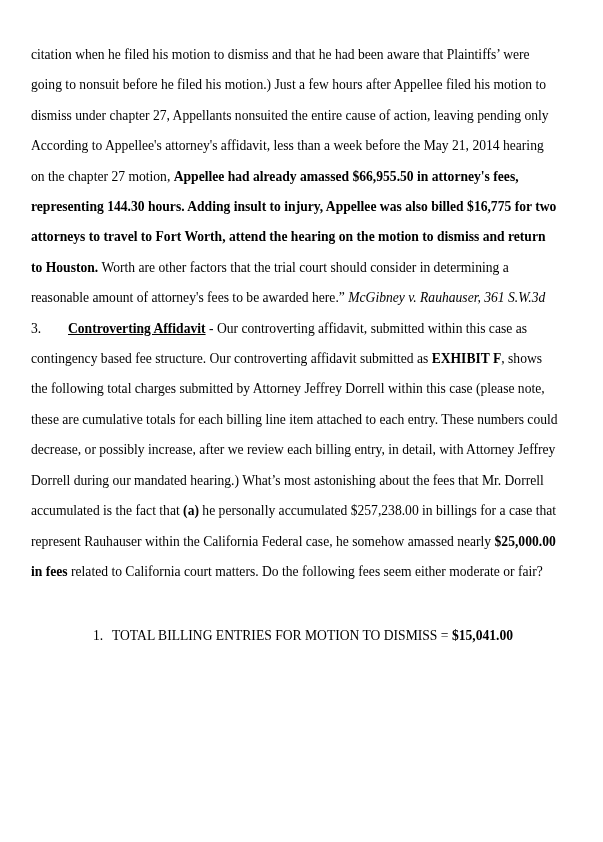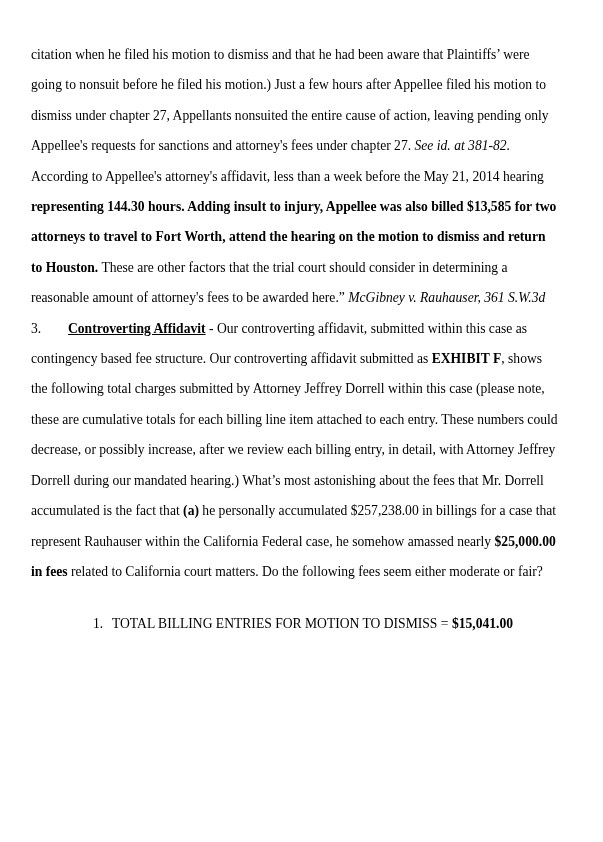"Appellee's requests for sanctions and" div.line { html: <div><span>Appellee's requests for sanctions and attorney's fees under chapter 27. </span><span>See id. at 381-82.</span></div> -> none }
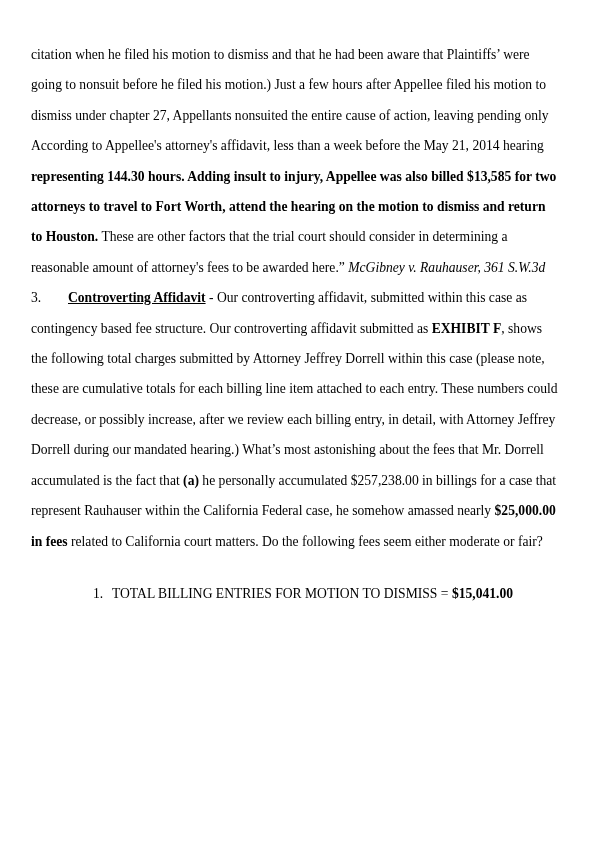"on the chapter 27 motion," div.line { html: none -> <div><span>on the chapter 27 motion, </span><span>Appellee had already amassed $66,955.50 in attorney's fees,</span></div> }
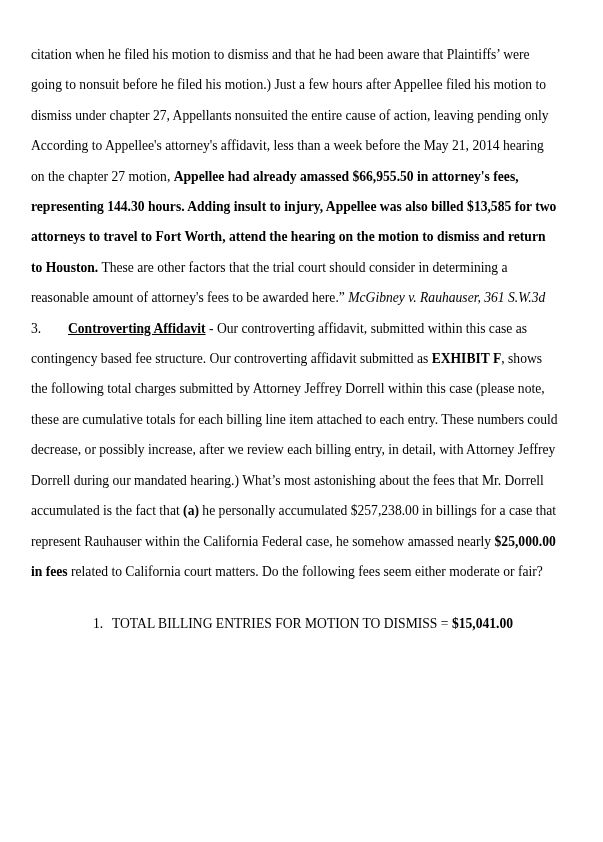"representing 144.30 hours. Adding insult" span.run { text: $13,585 -> $16,775 }
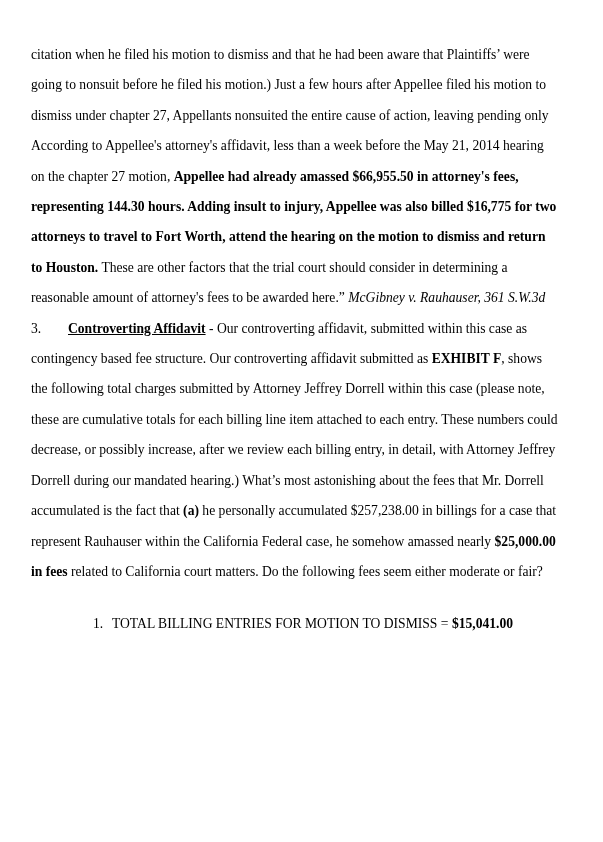"These are other factors that" span.run { text: These -> Worth }
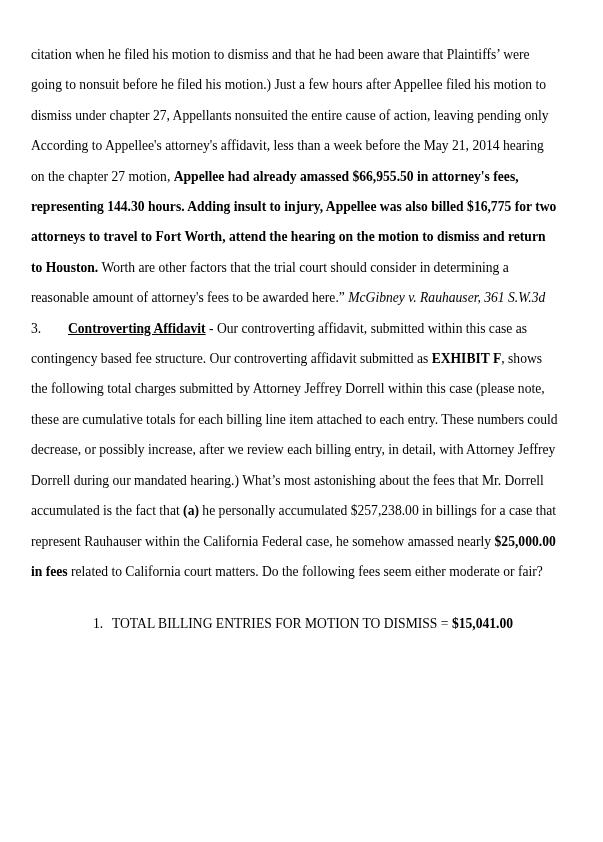"1. TOTAL BILLING ENTRIES FOR" .list-item { margin-top: 22px -> 34px }
